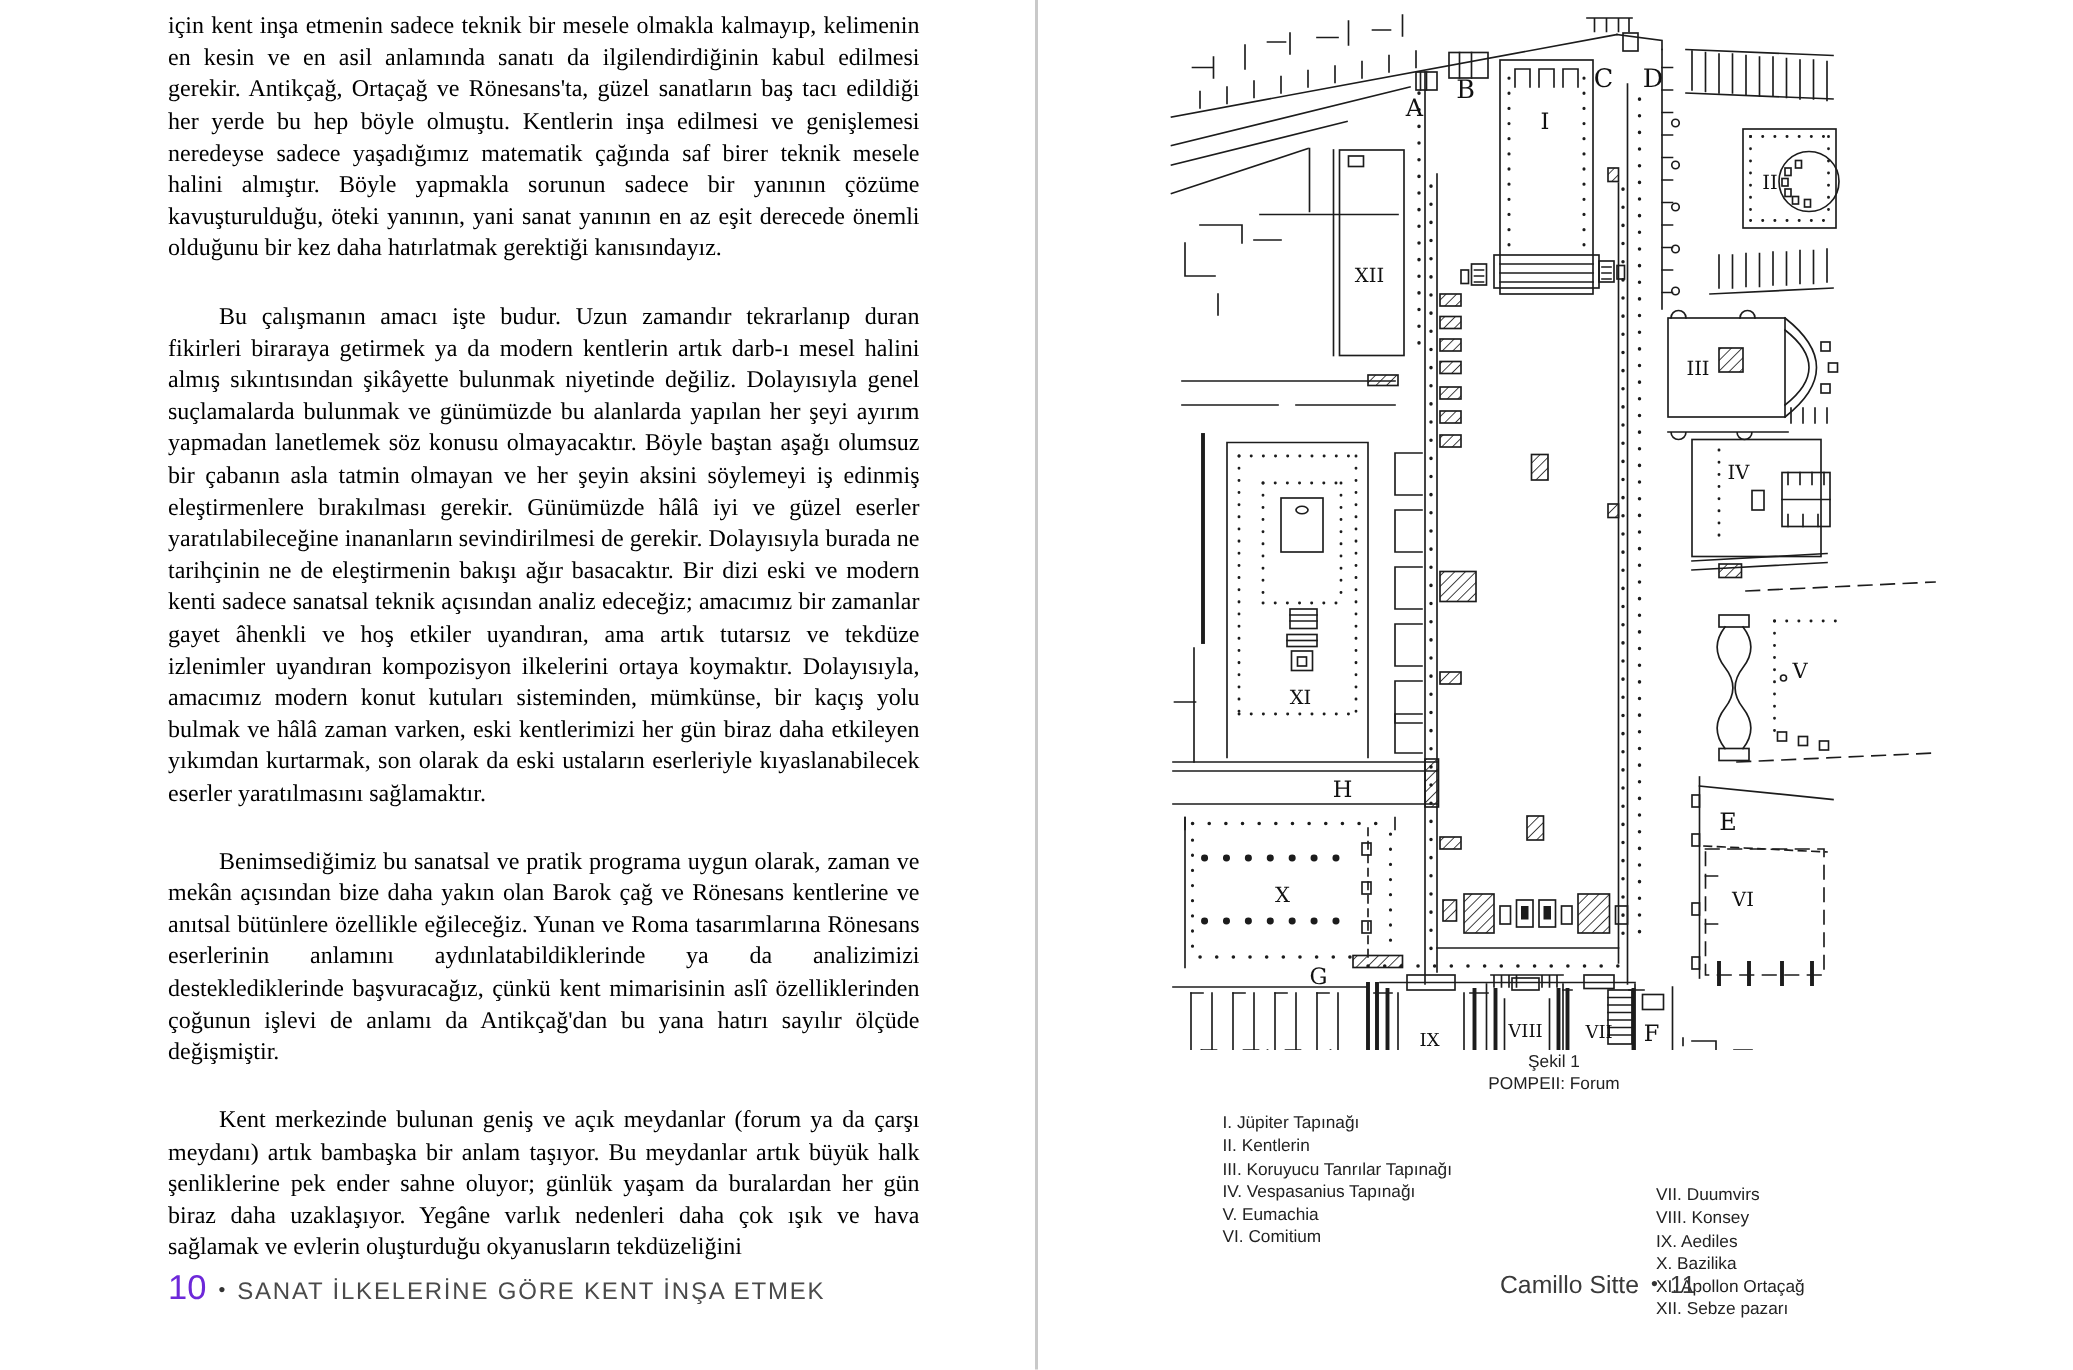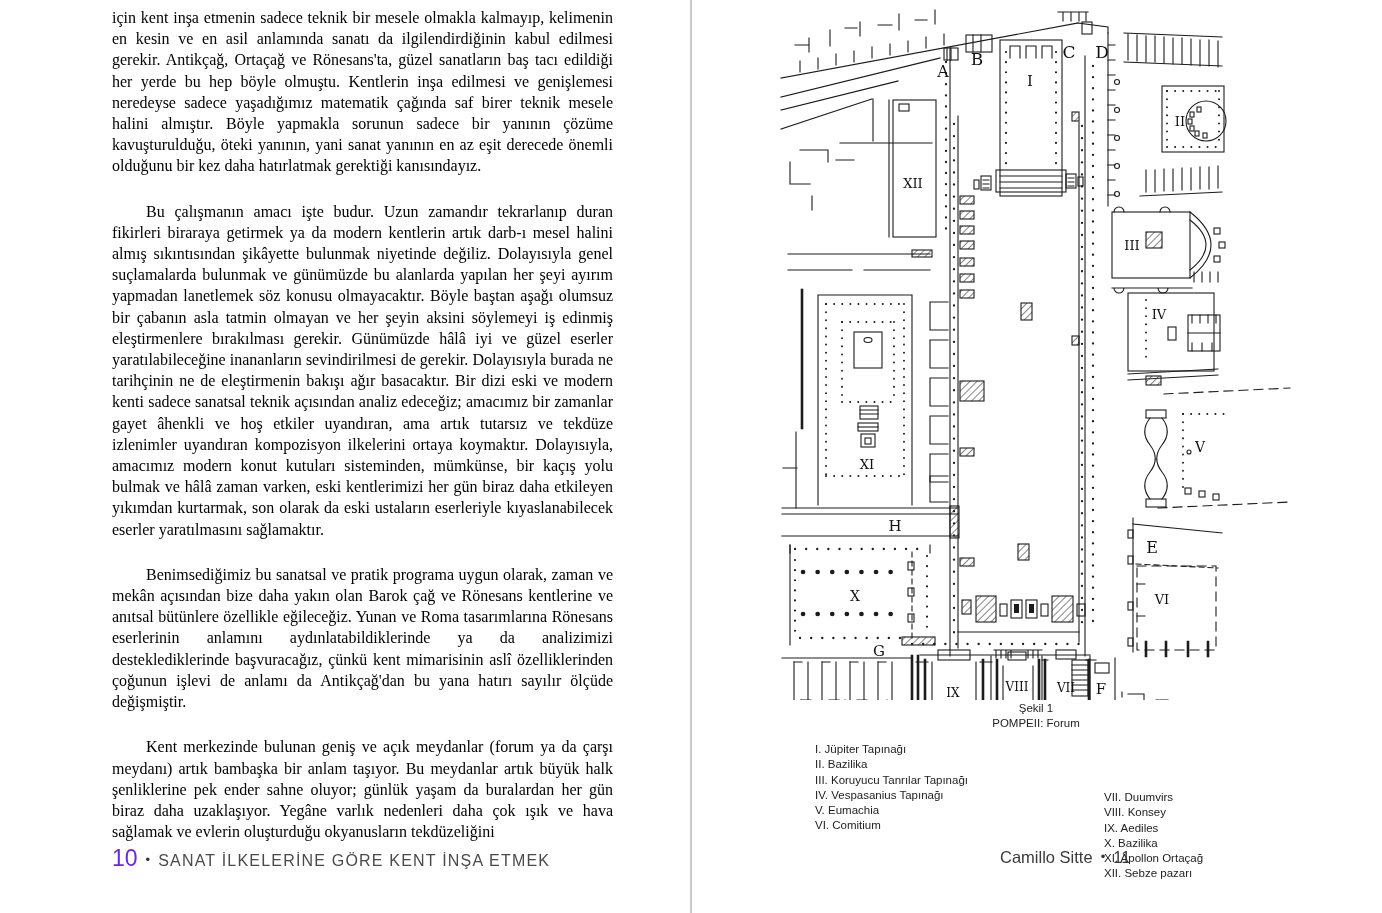"II. Bazilika" div { text: Bazilika -> Kentlerin }
